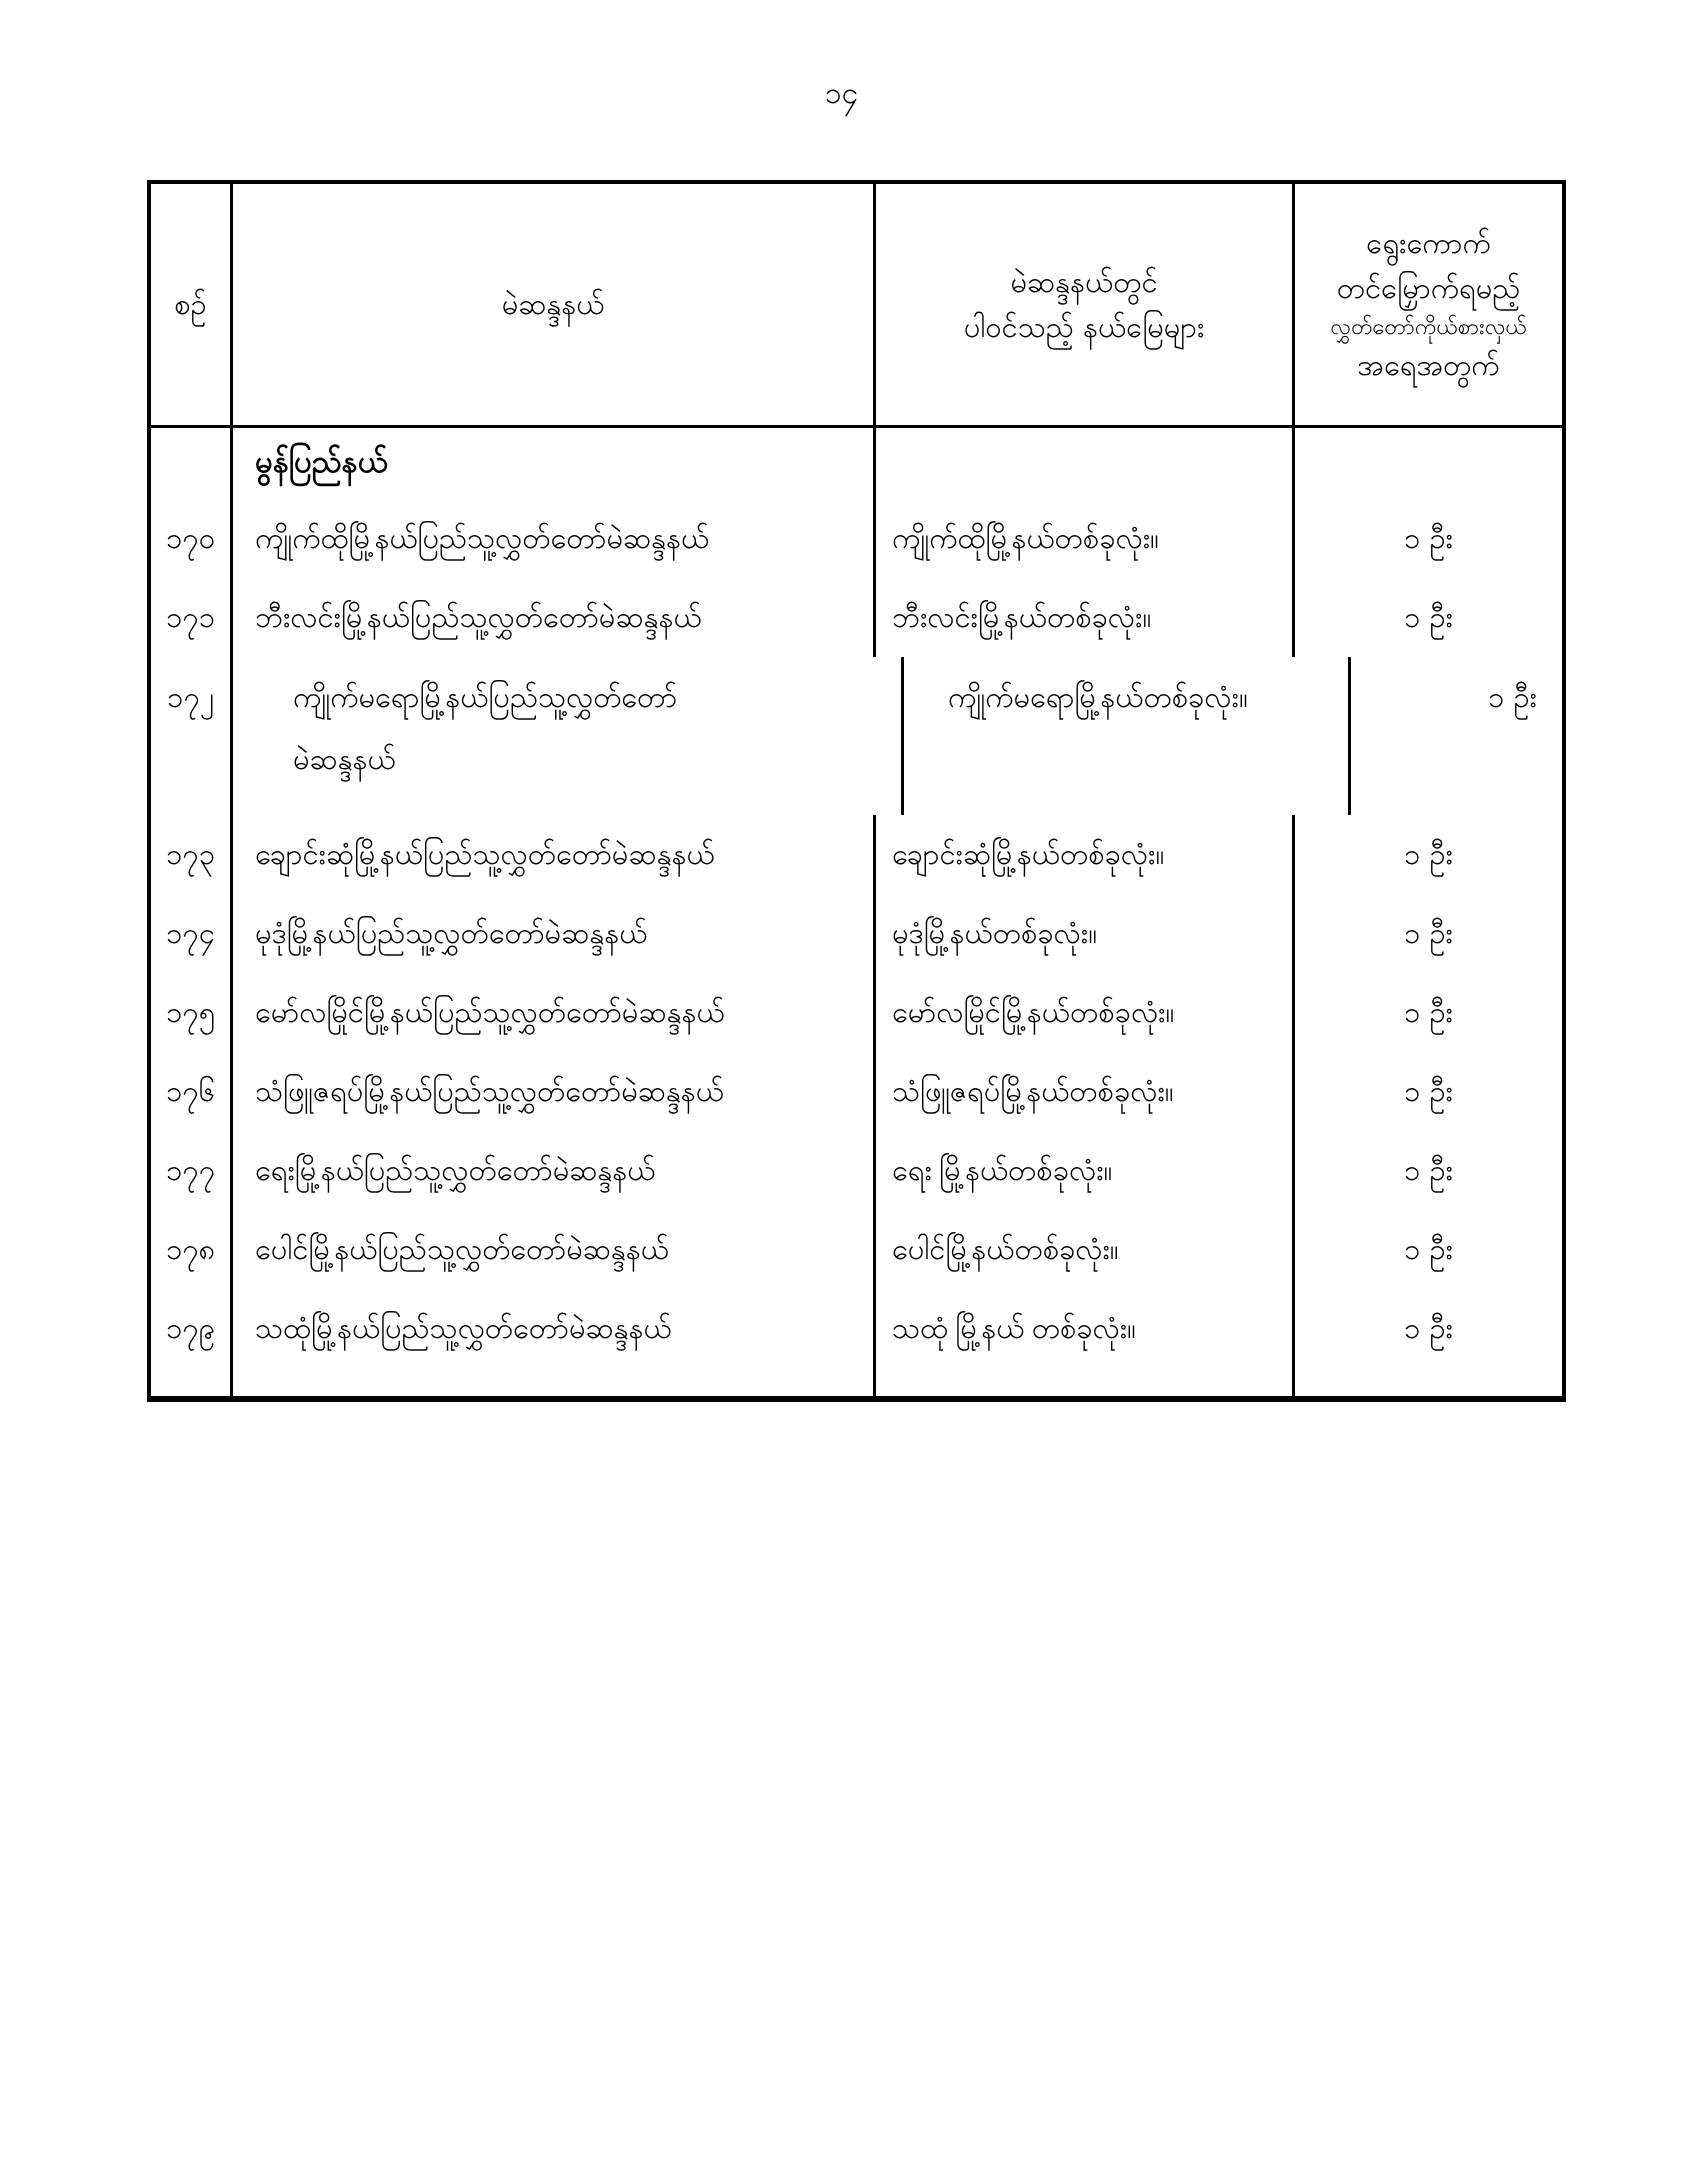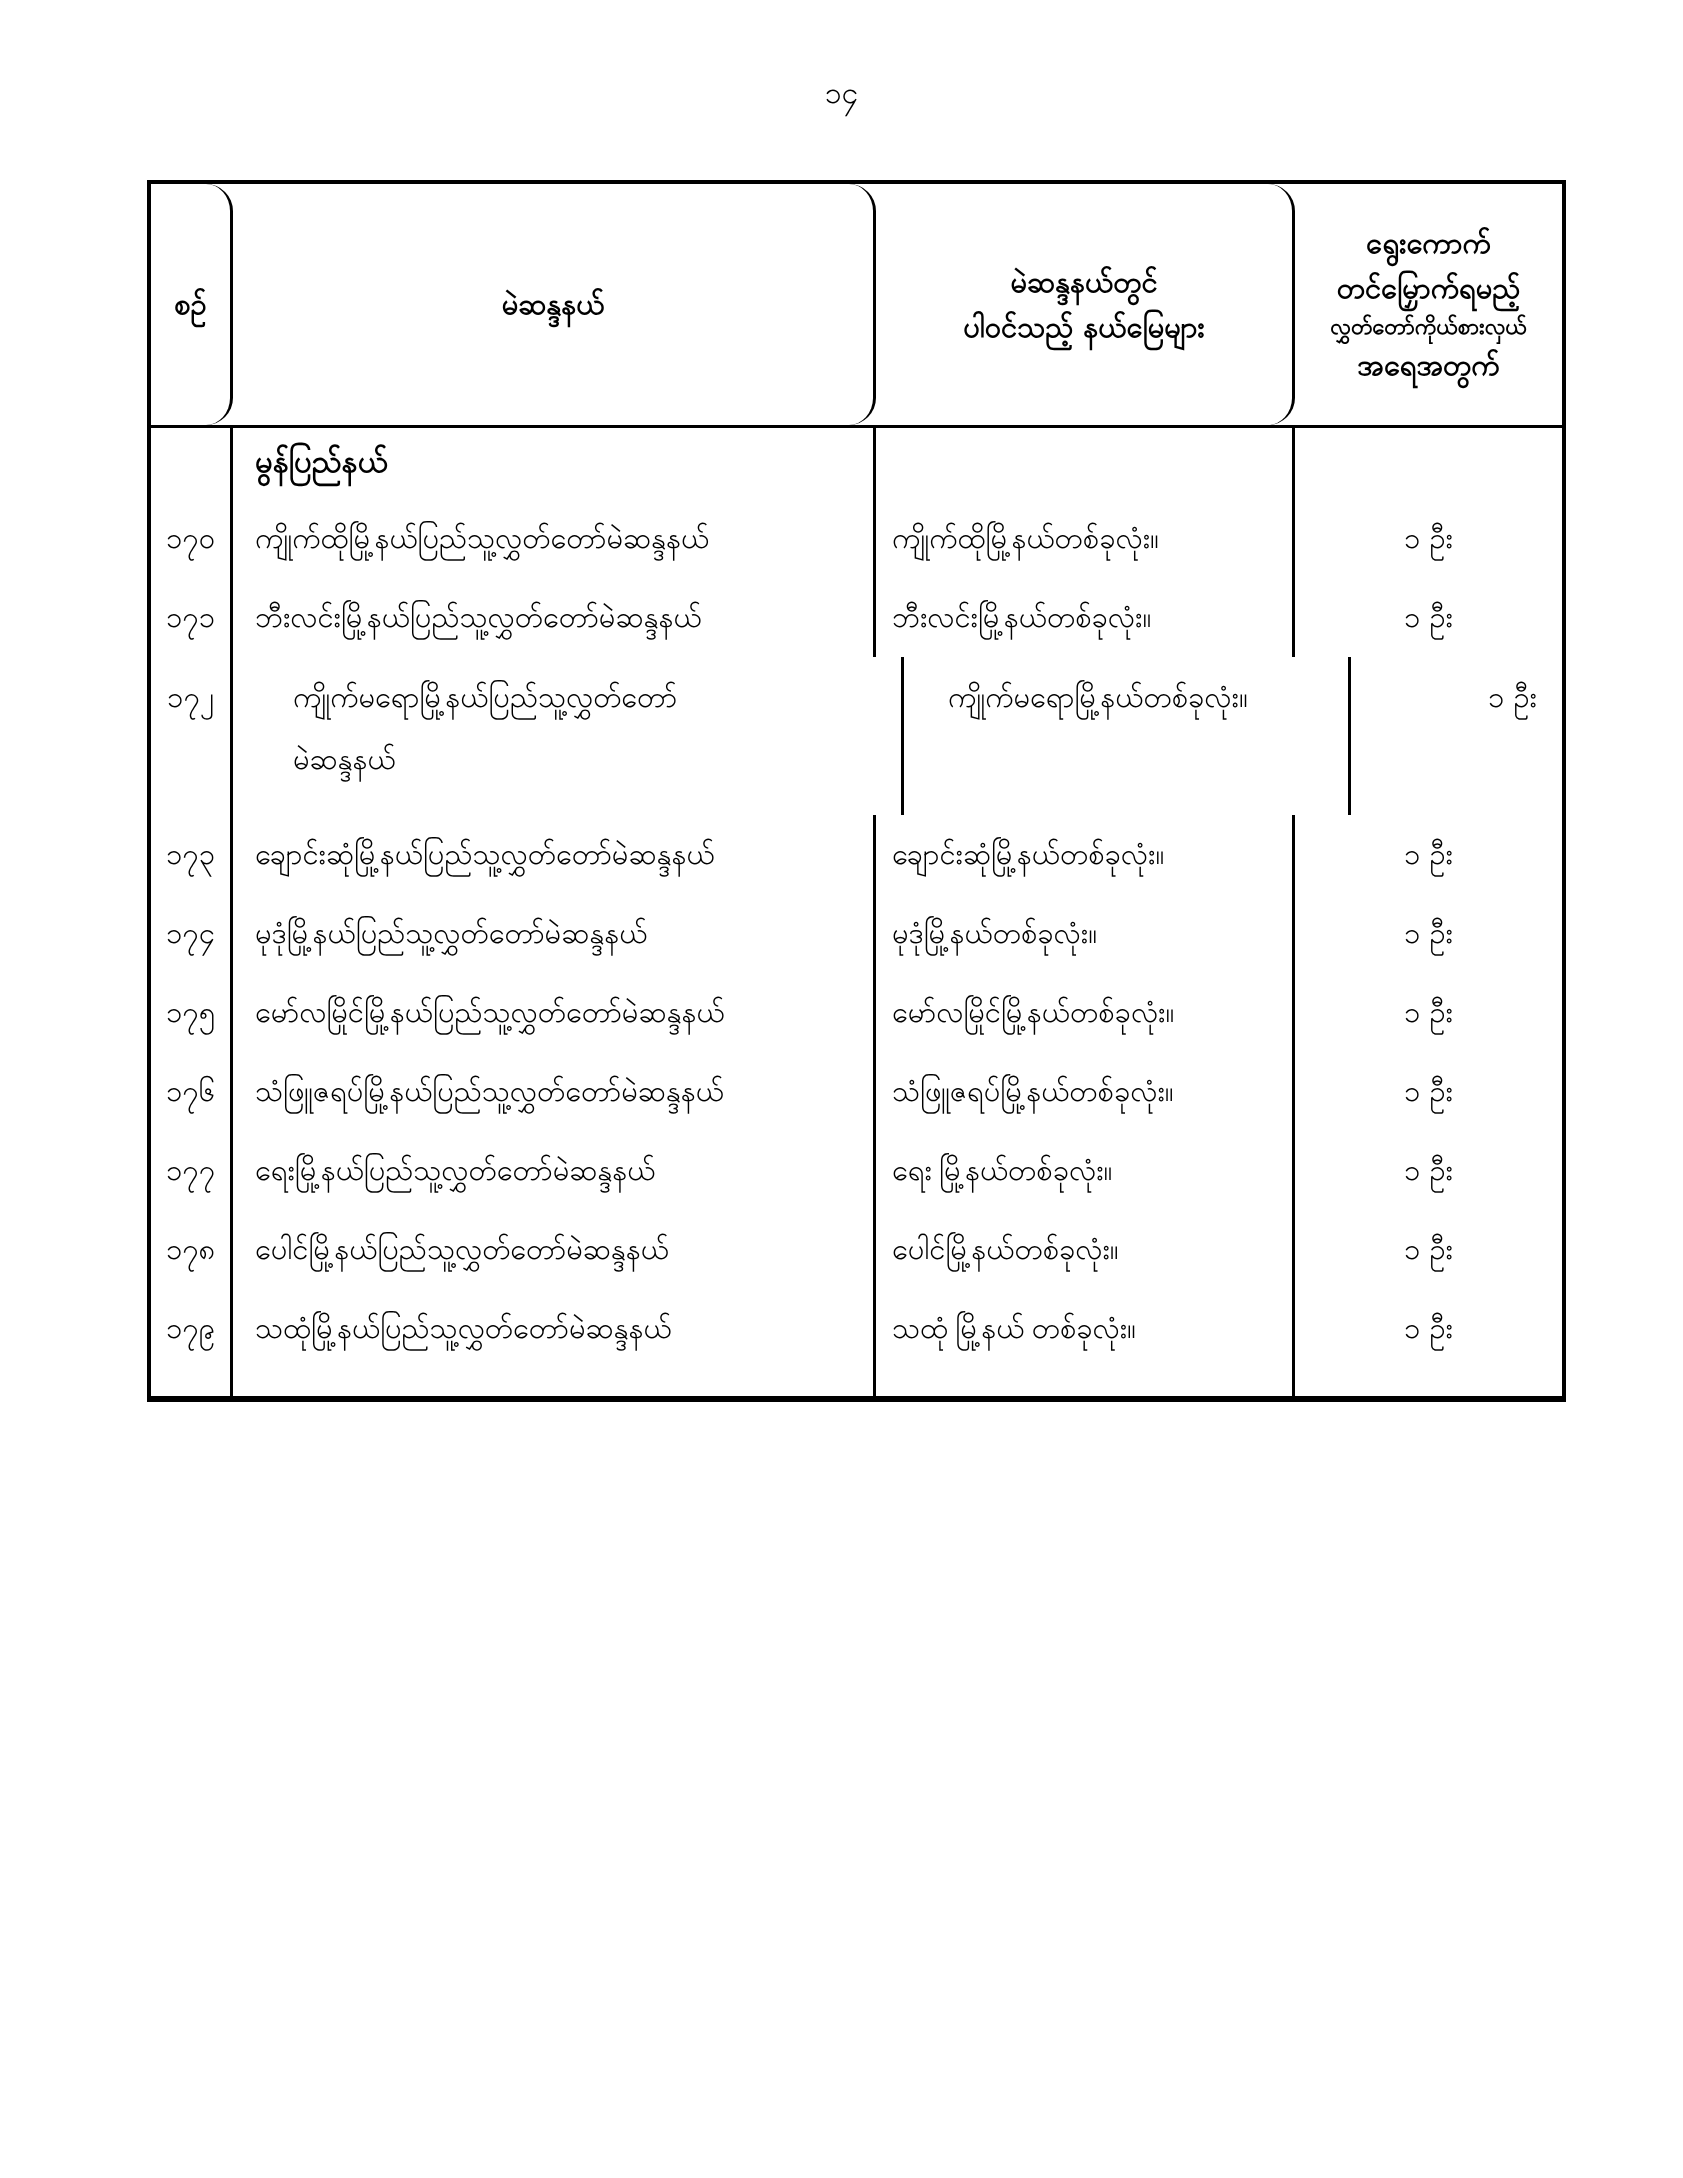"ရွေးကောက်" .thead .cell { border-radius: 27px -> none; font-weight: bold -> normal }
